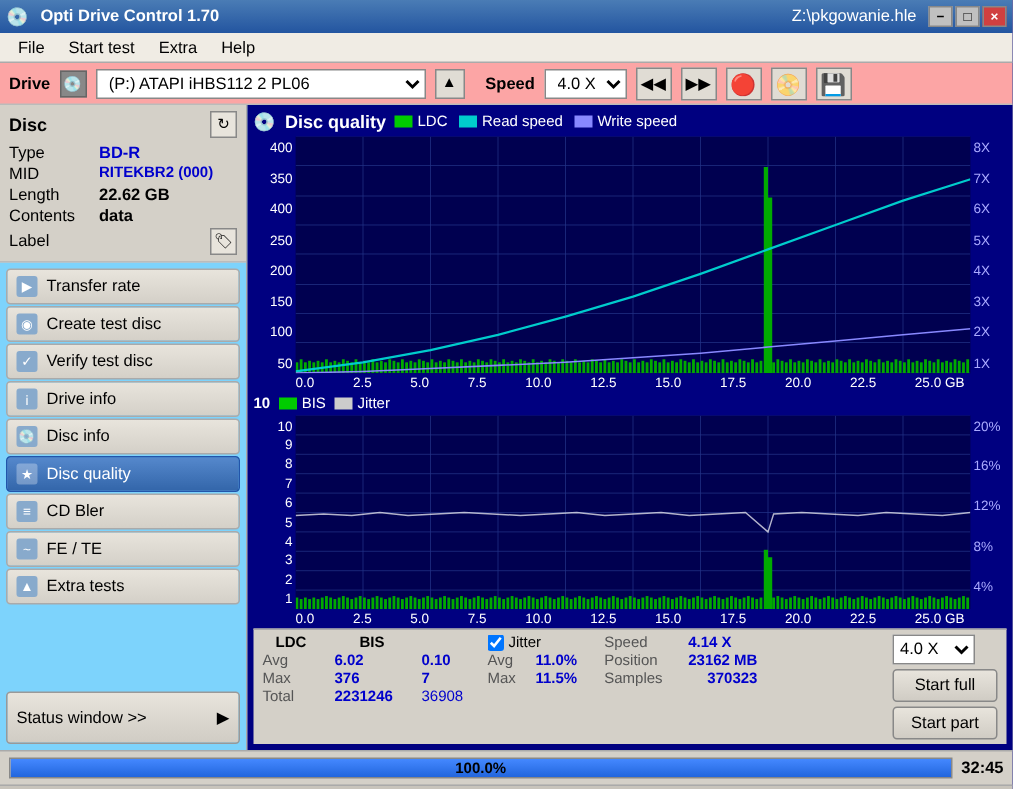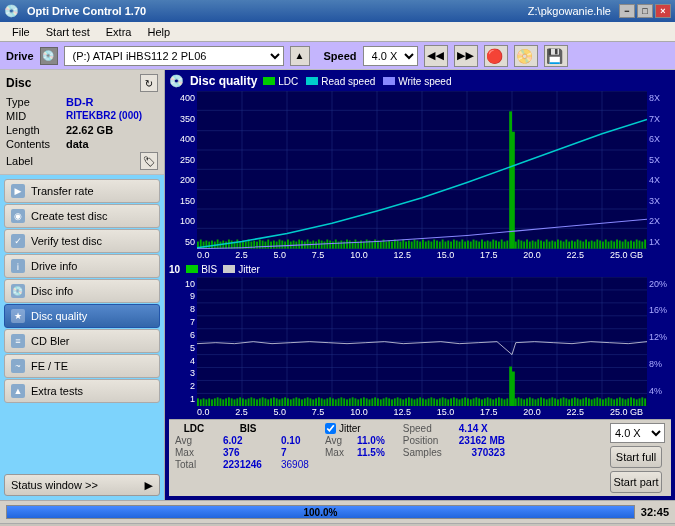"Drive" .drivebar { background: #c4b5fd -> #fca5a5 }
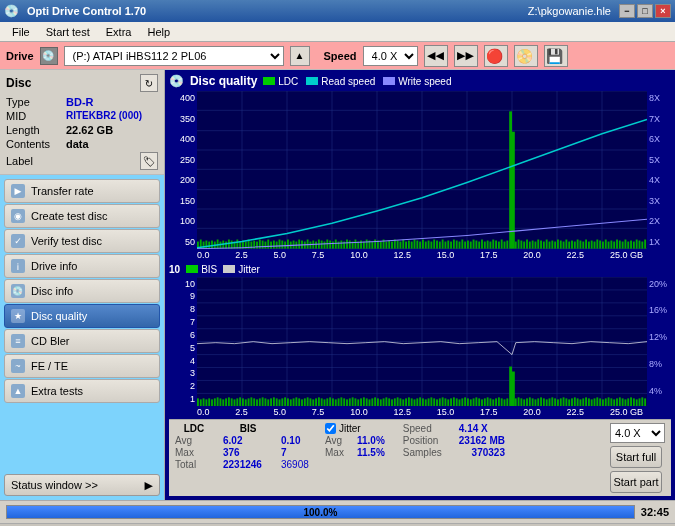"Start full" .action-btn { width: 52px -> 70px }
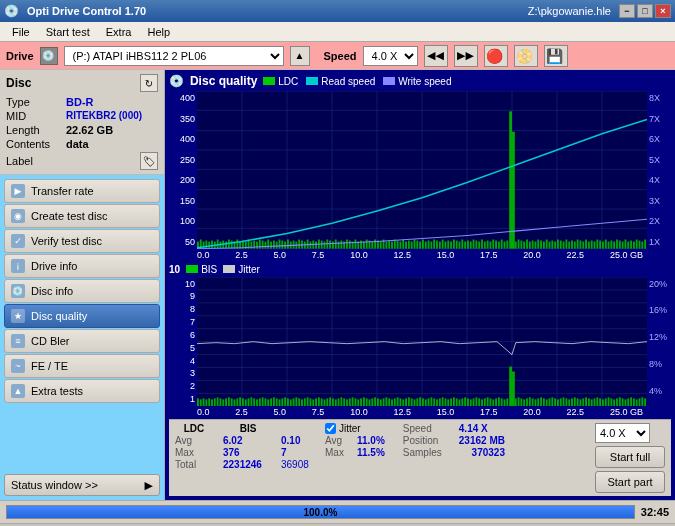"Status window >>" .status-btn { height: 22px -> 35px }
